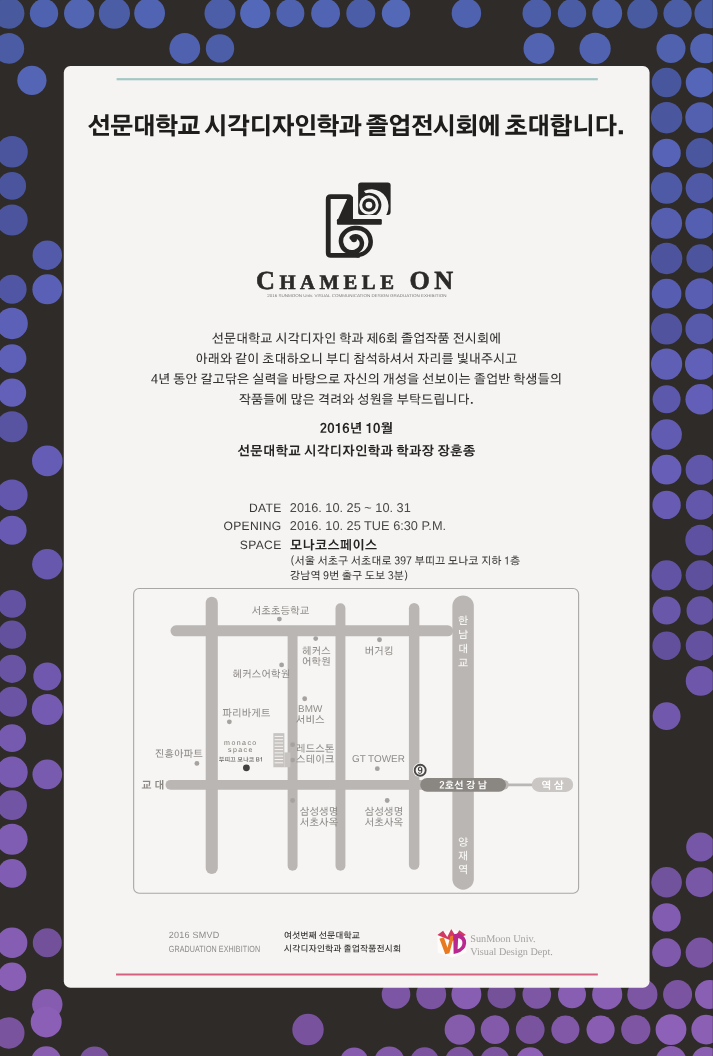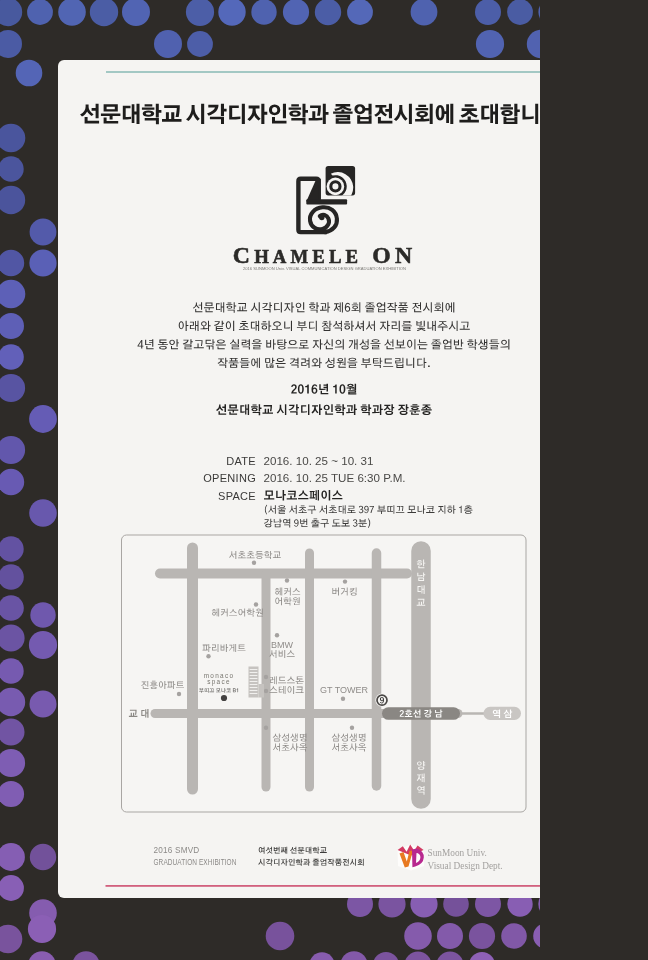"CHAMELE ON" .page { width: 540px -> 648px }
